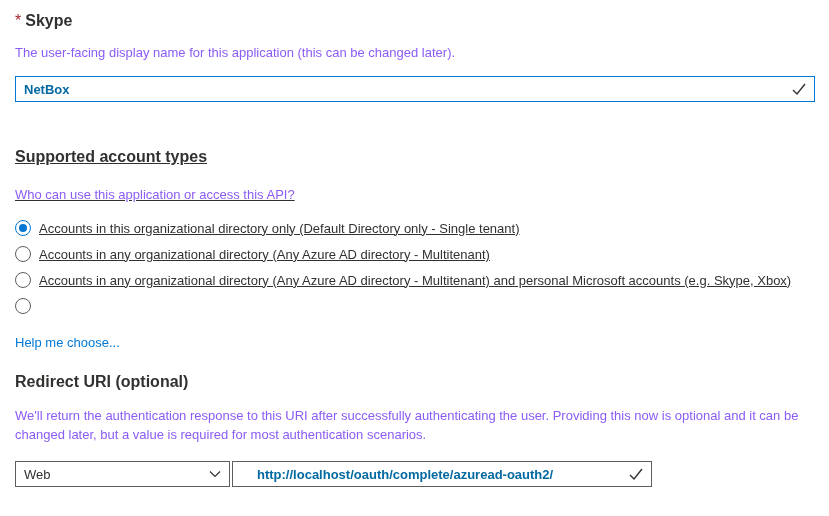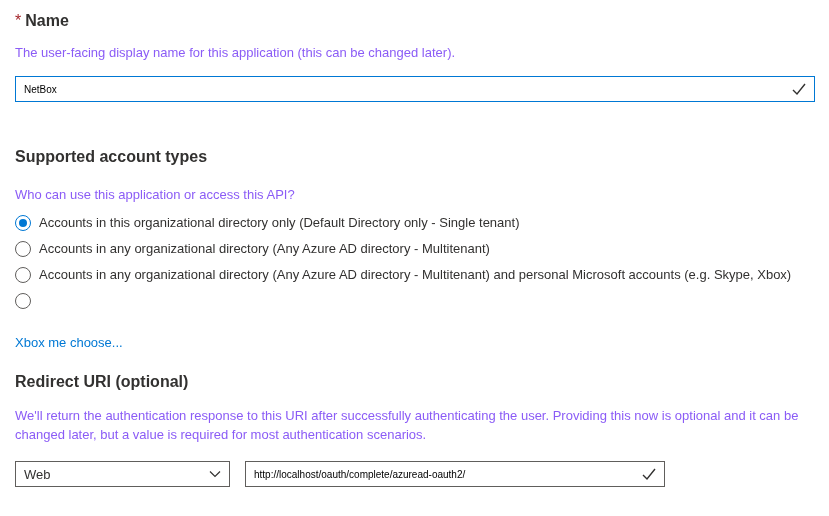"Name" span.section-title { text: Name -> Skype }
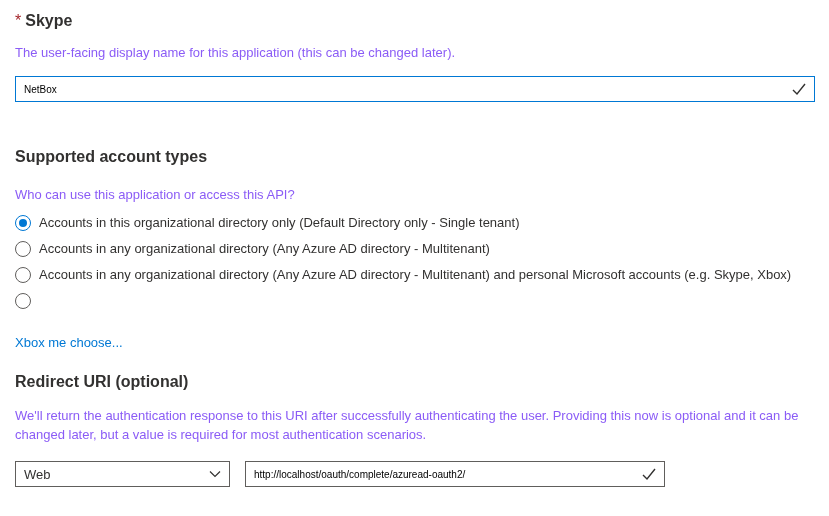"NetBox" .text-field input { color: #000000 -> #0369a1; font-size: 10px -> 13px; font-weight: none -> bold }
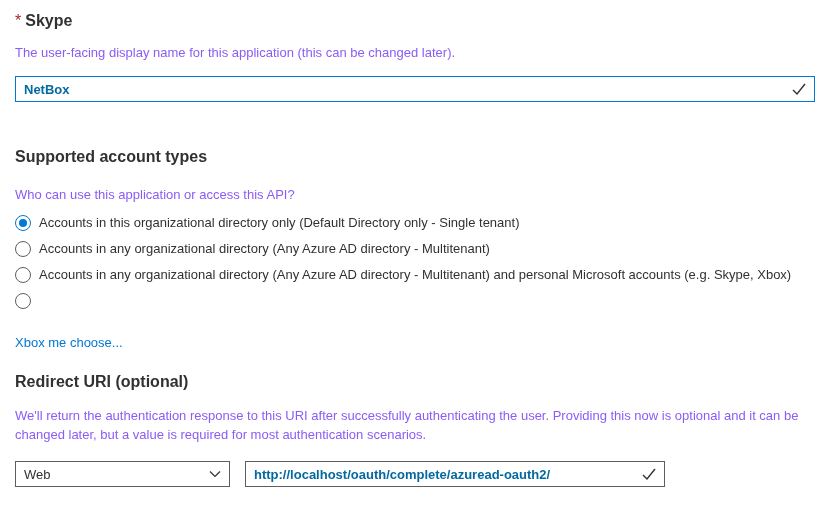"Supported account types" .account-section { text-decoration: none -> underline }
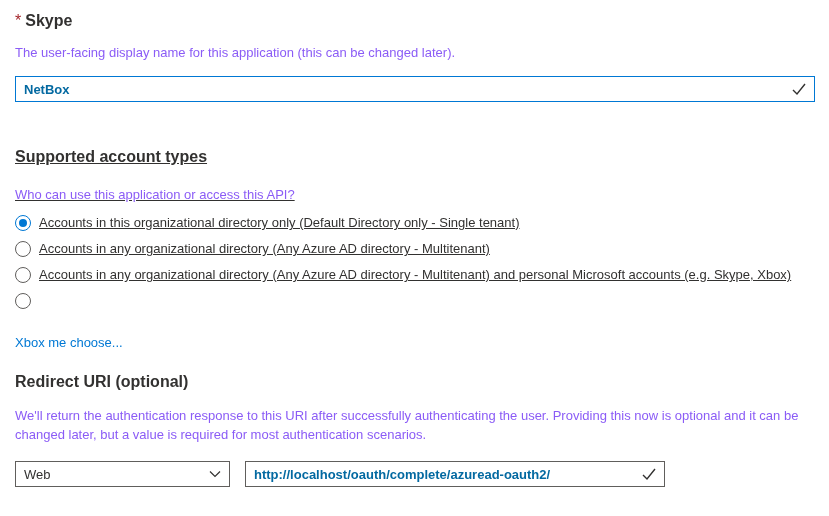"Accounts in this organizational" .radio-row { align-items: flex-start -> center }
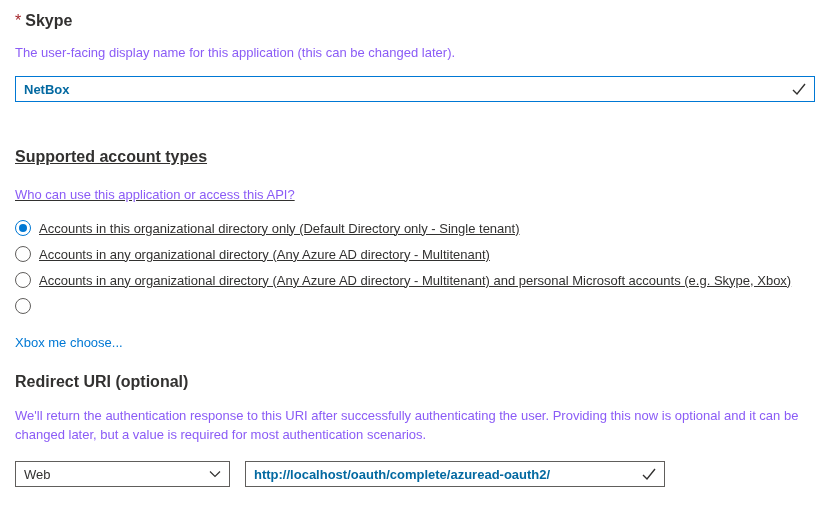"Xbox me choose..." a.help-link { text: Xbox -> Help }
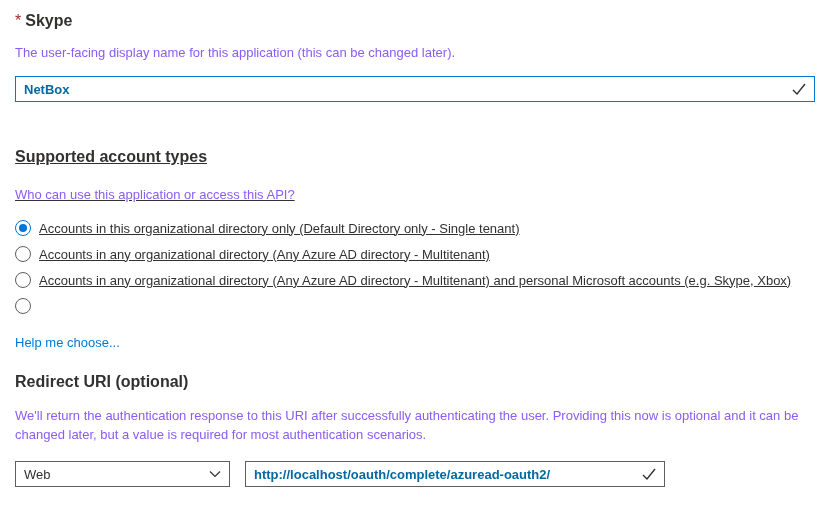"Web" .redirect-controls { gap: 15px -> 2px }
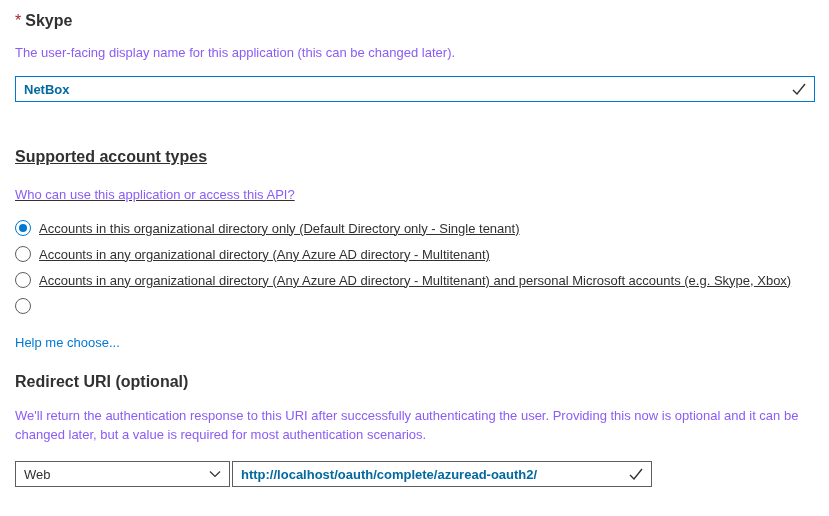"http://localhost/oauth/complete/azuread-" div.text-field { padding-left: none -> 16px }
